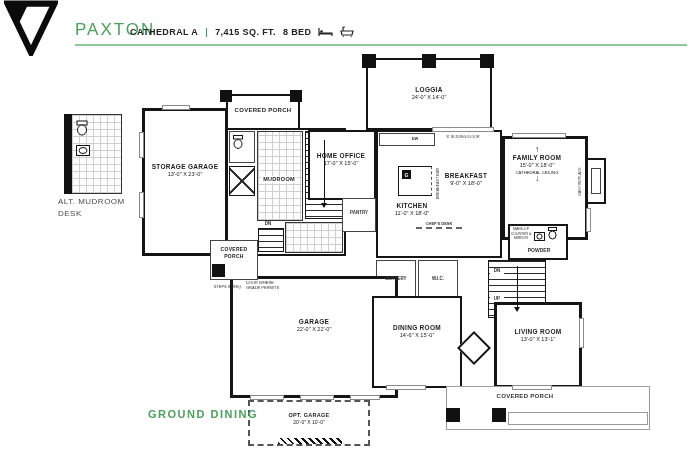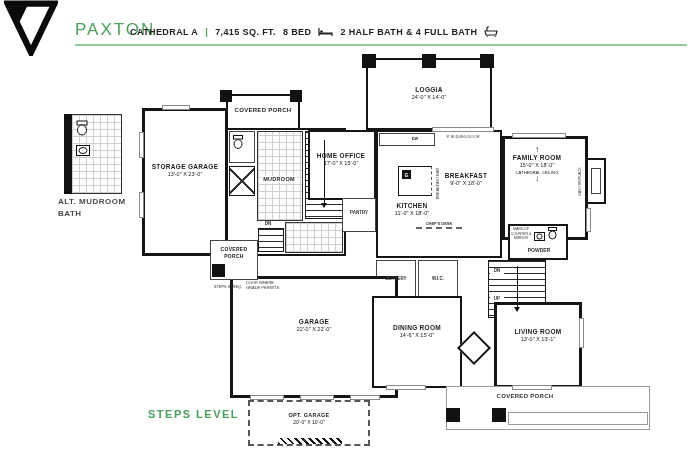"2 HALF BATH & 4" span { html: <span>2 HALF BATH &amp; 4 FULL BATH</span> -> none }
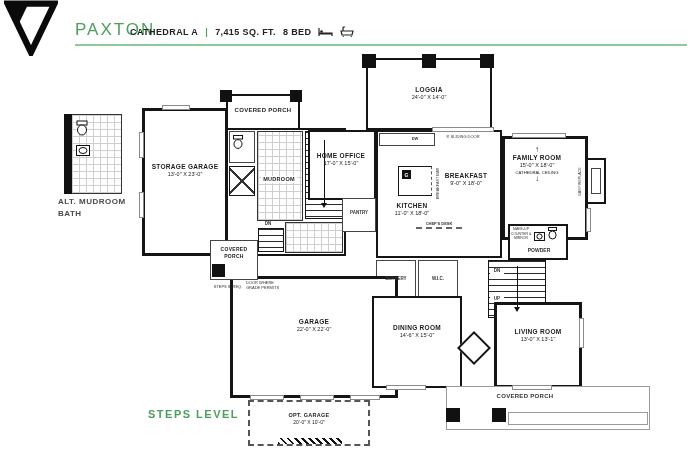"ALT. MUDROOM" .altlbl { font-weight: 700 -> 400 }
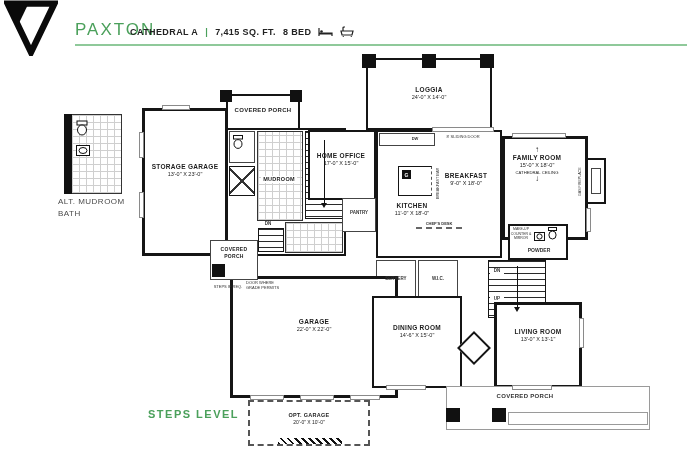"BATH" div { text: BATH -> DESK }
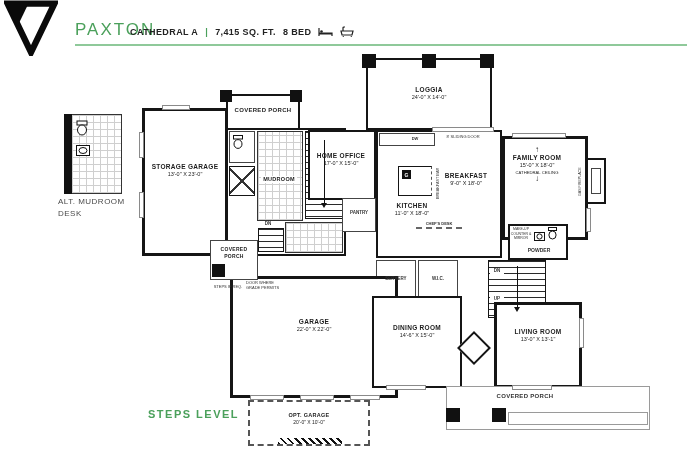"STEPS LEVEL" div.lvl { text: STEPS LEVEL -> GROUND DINING }
